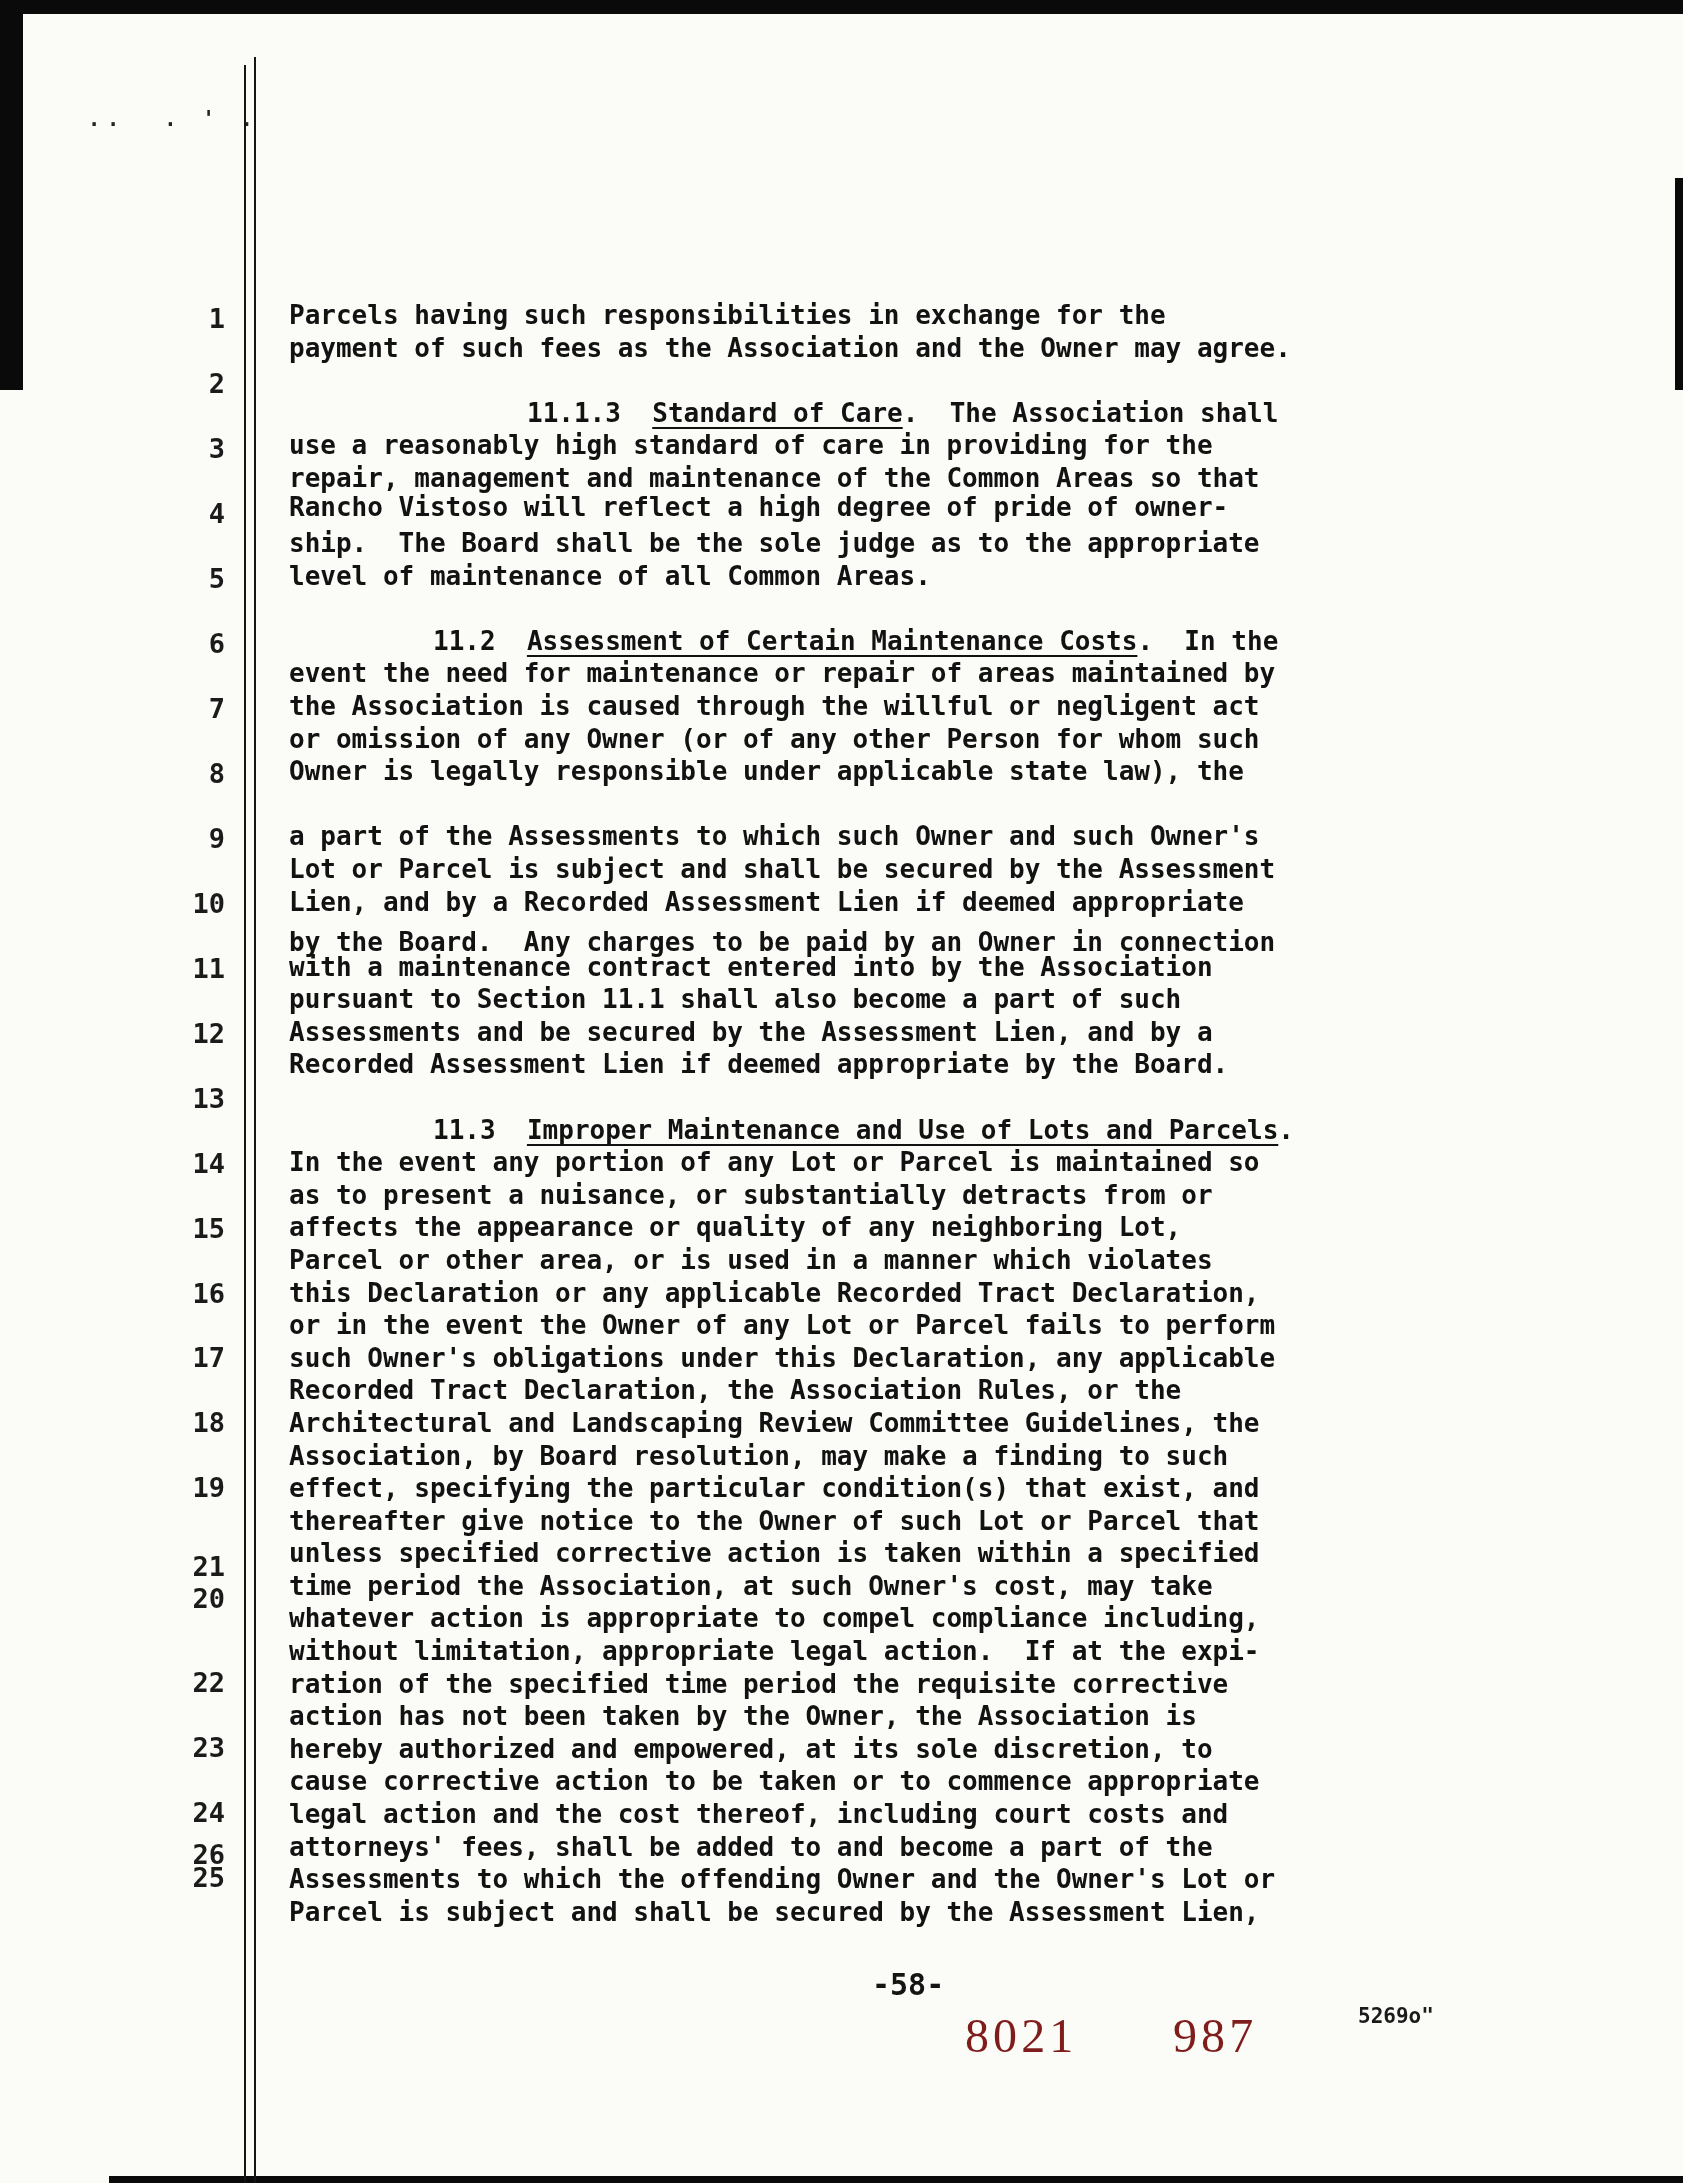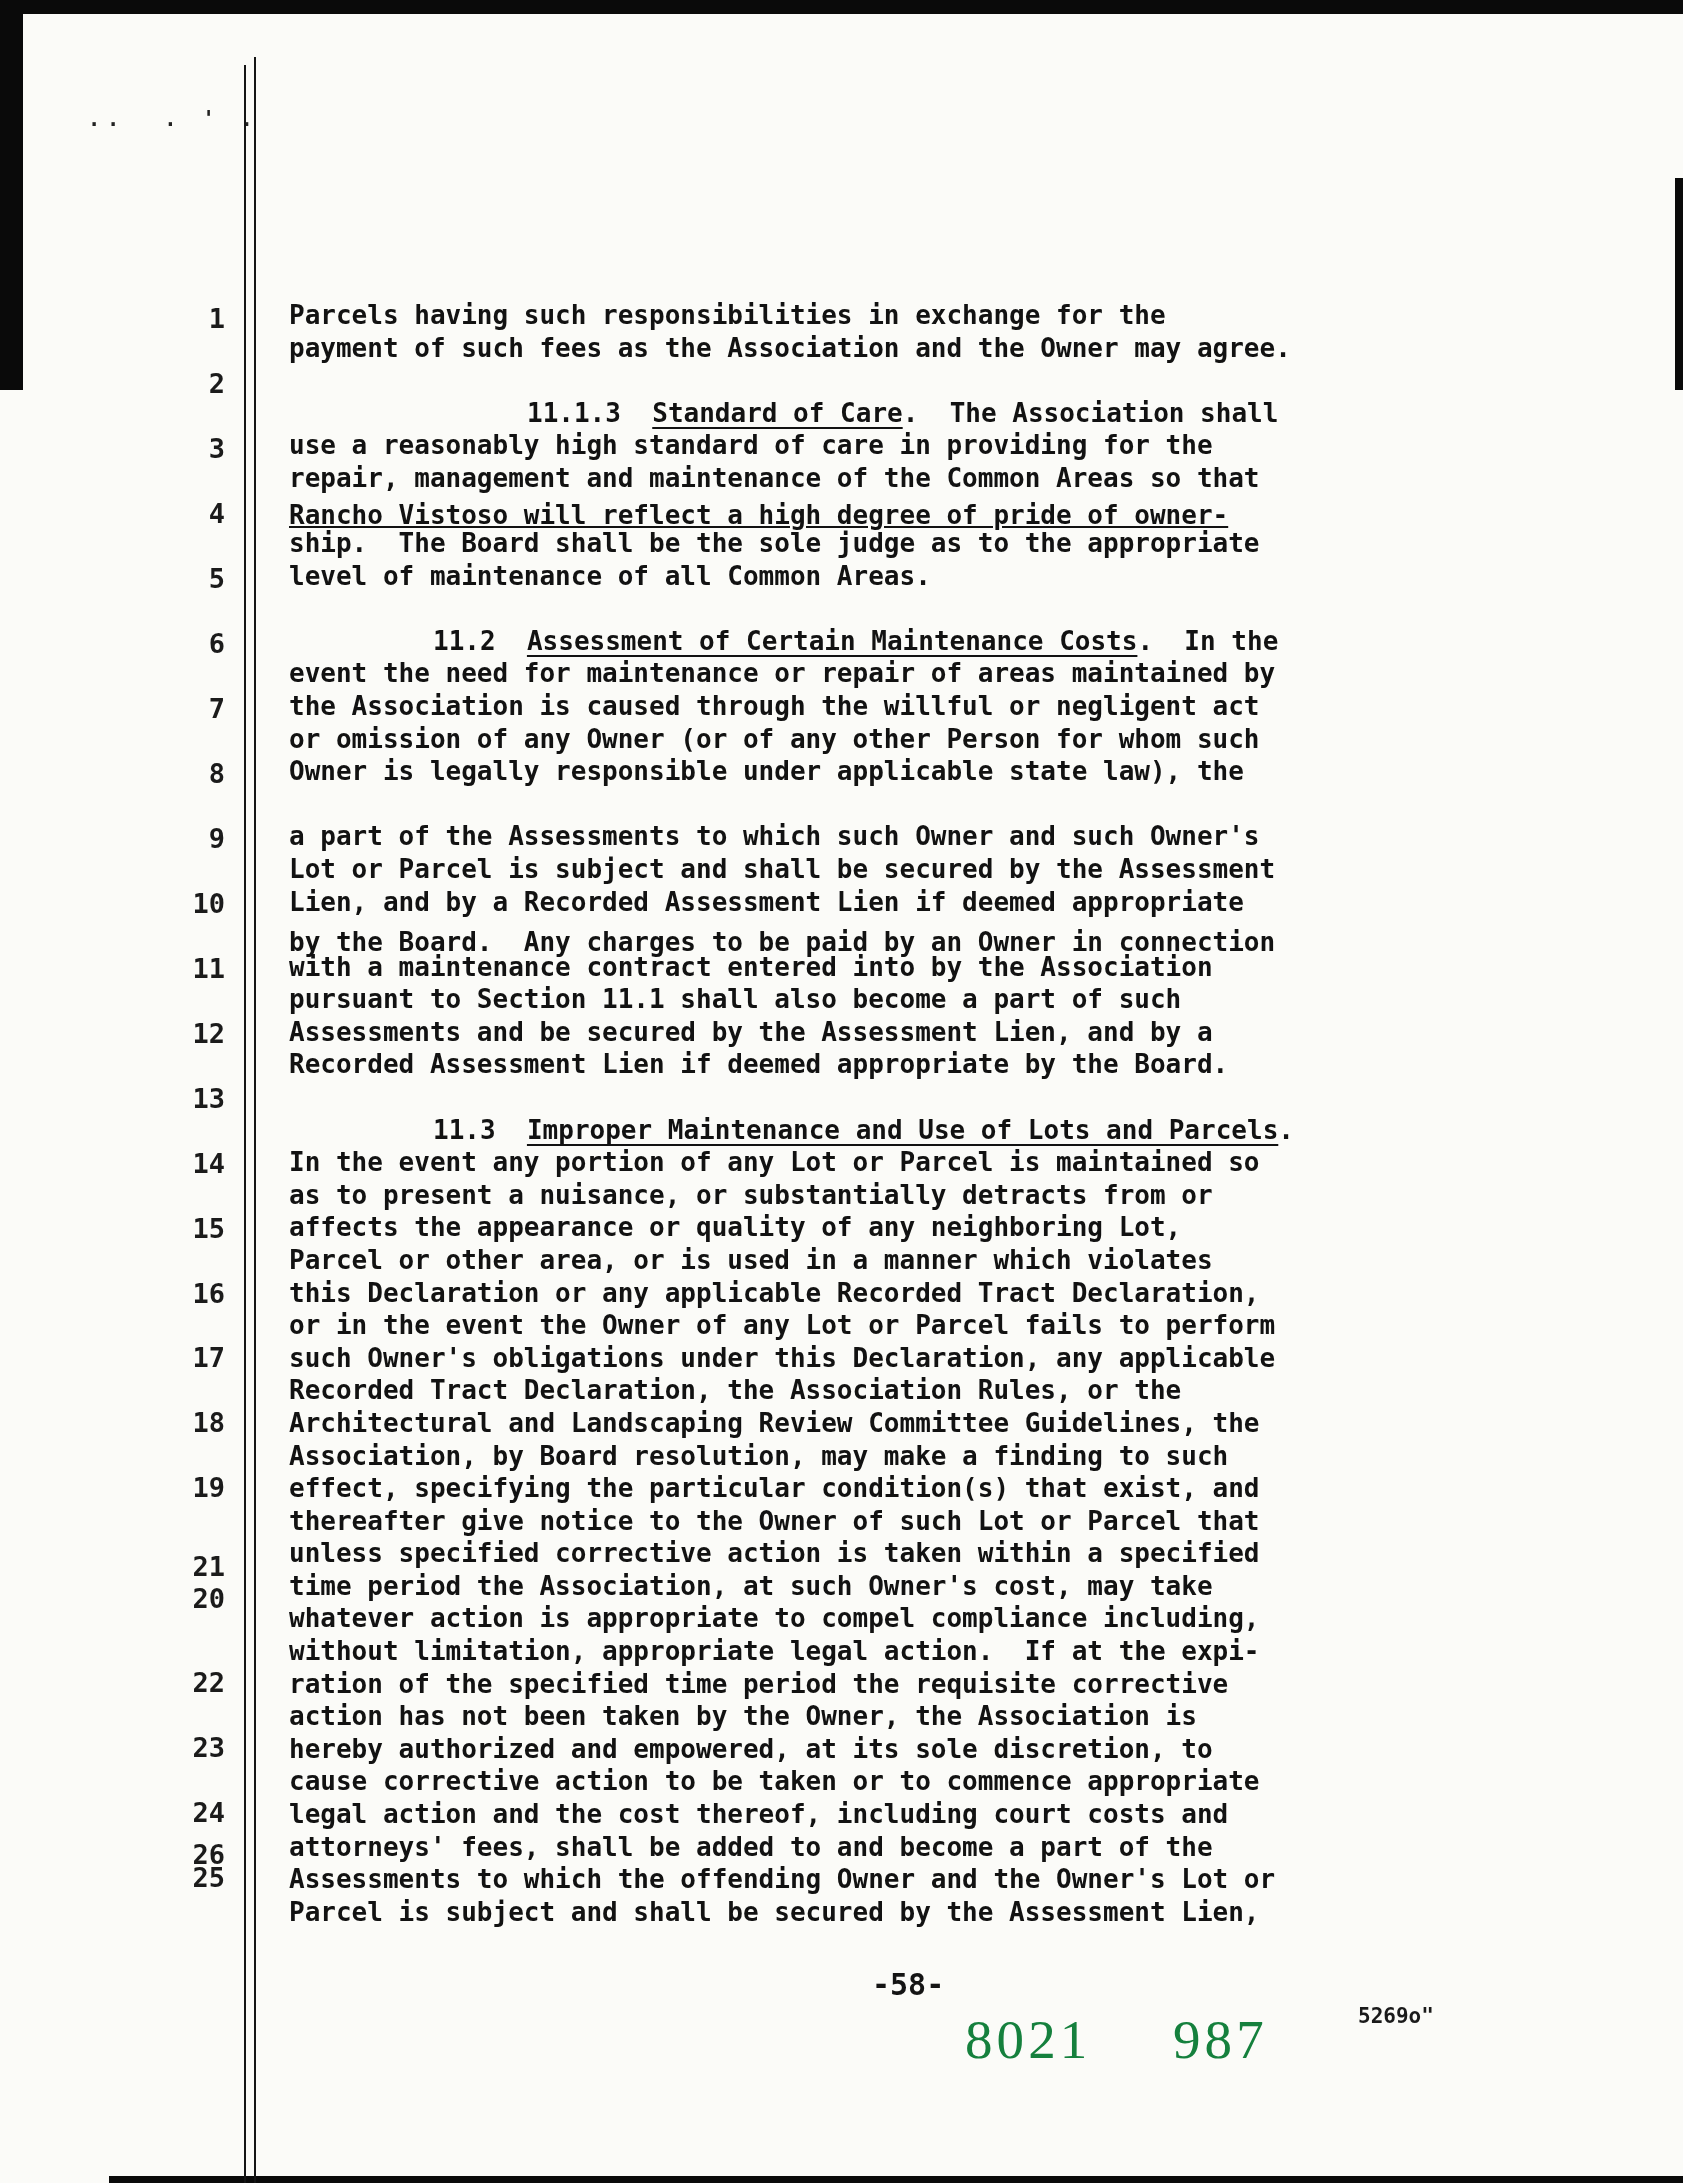"Rancho Vistoso will reflect a" div.text-line { text-decoration: underline -> none; top: 200px -> 192px }
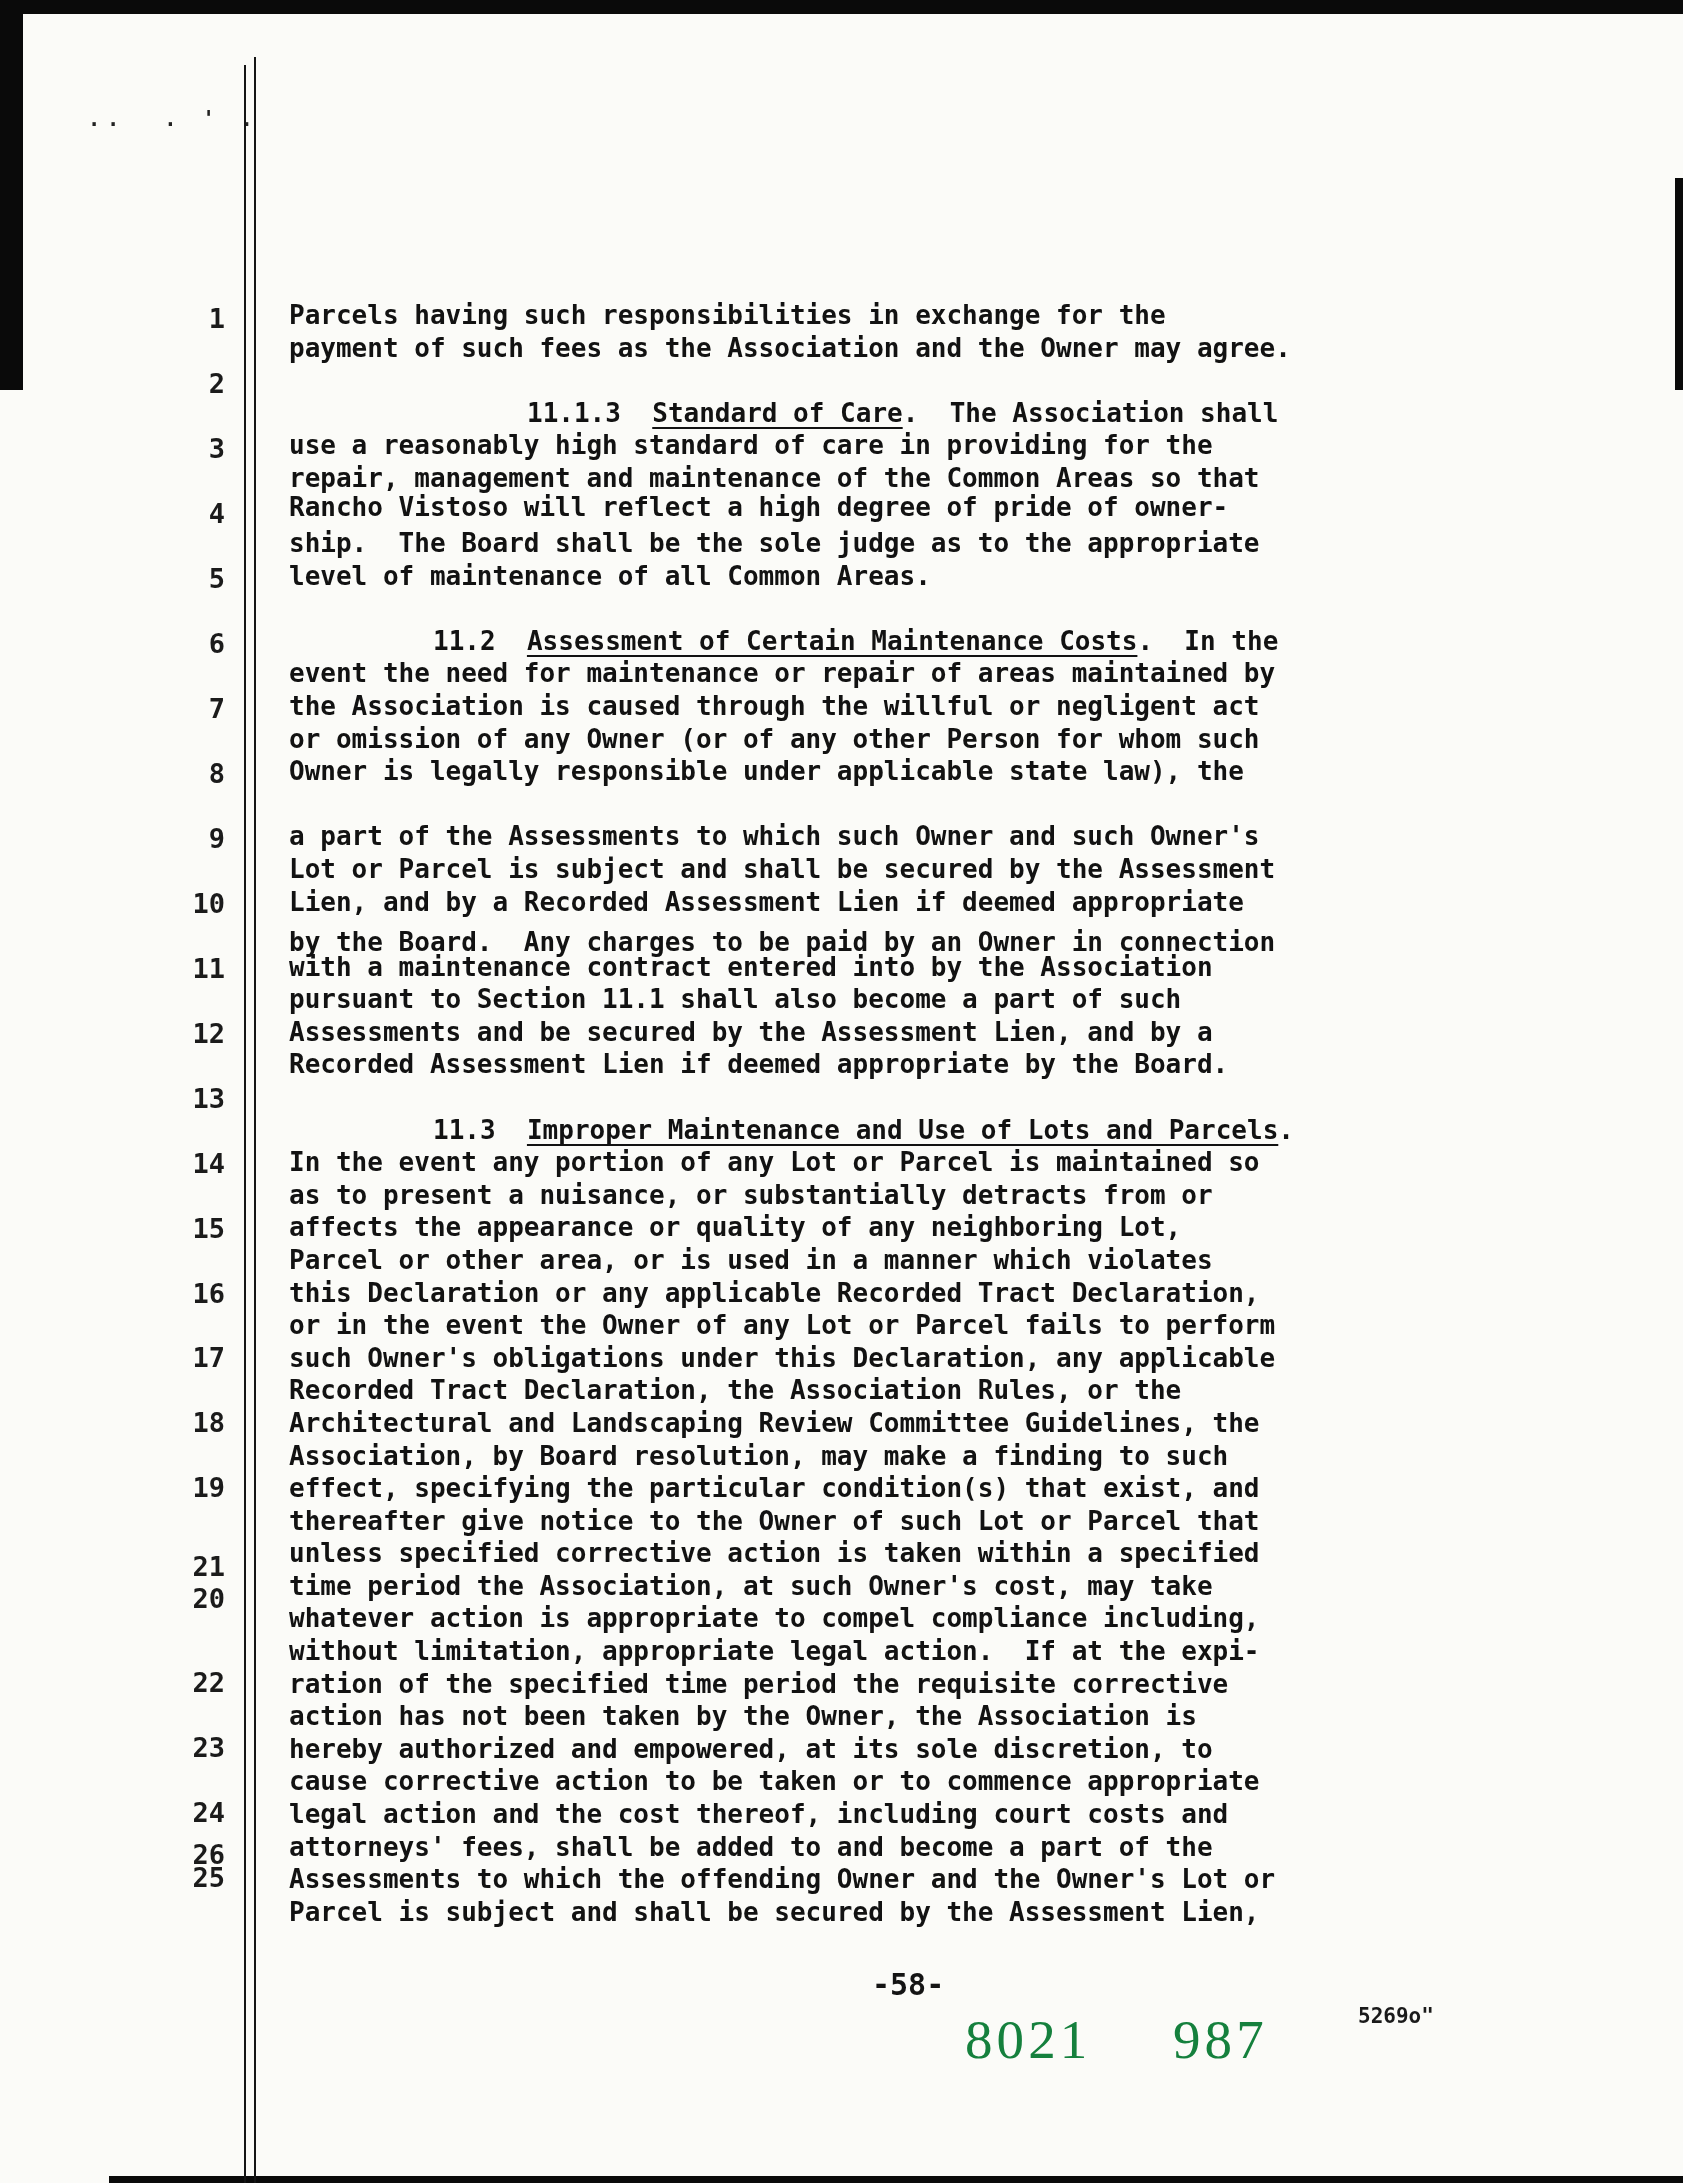"8021" .stamp { color: #15803d -> #7f1d1d; font-size: 55px -> 48px }
